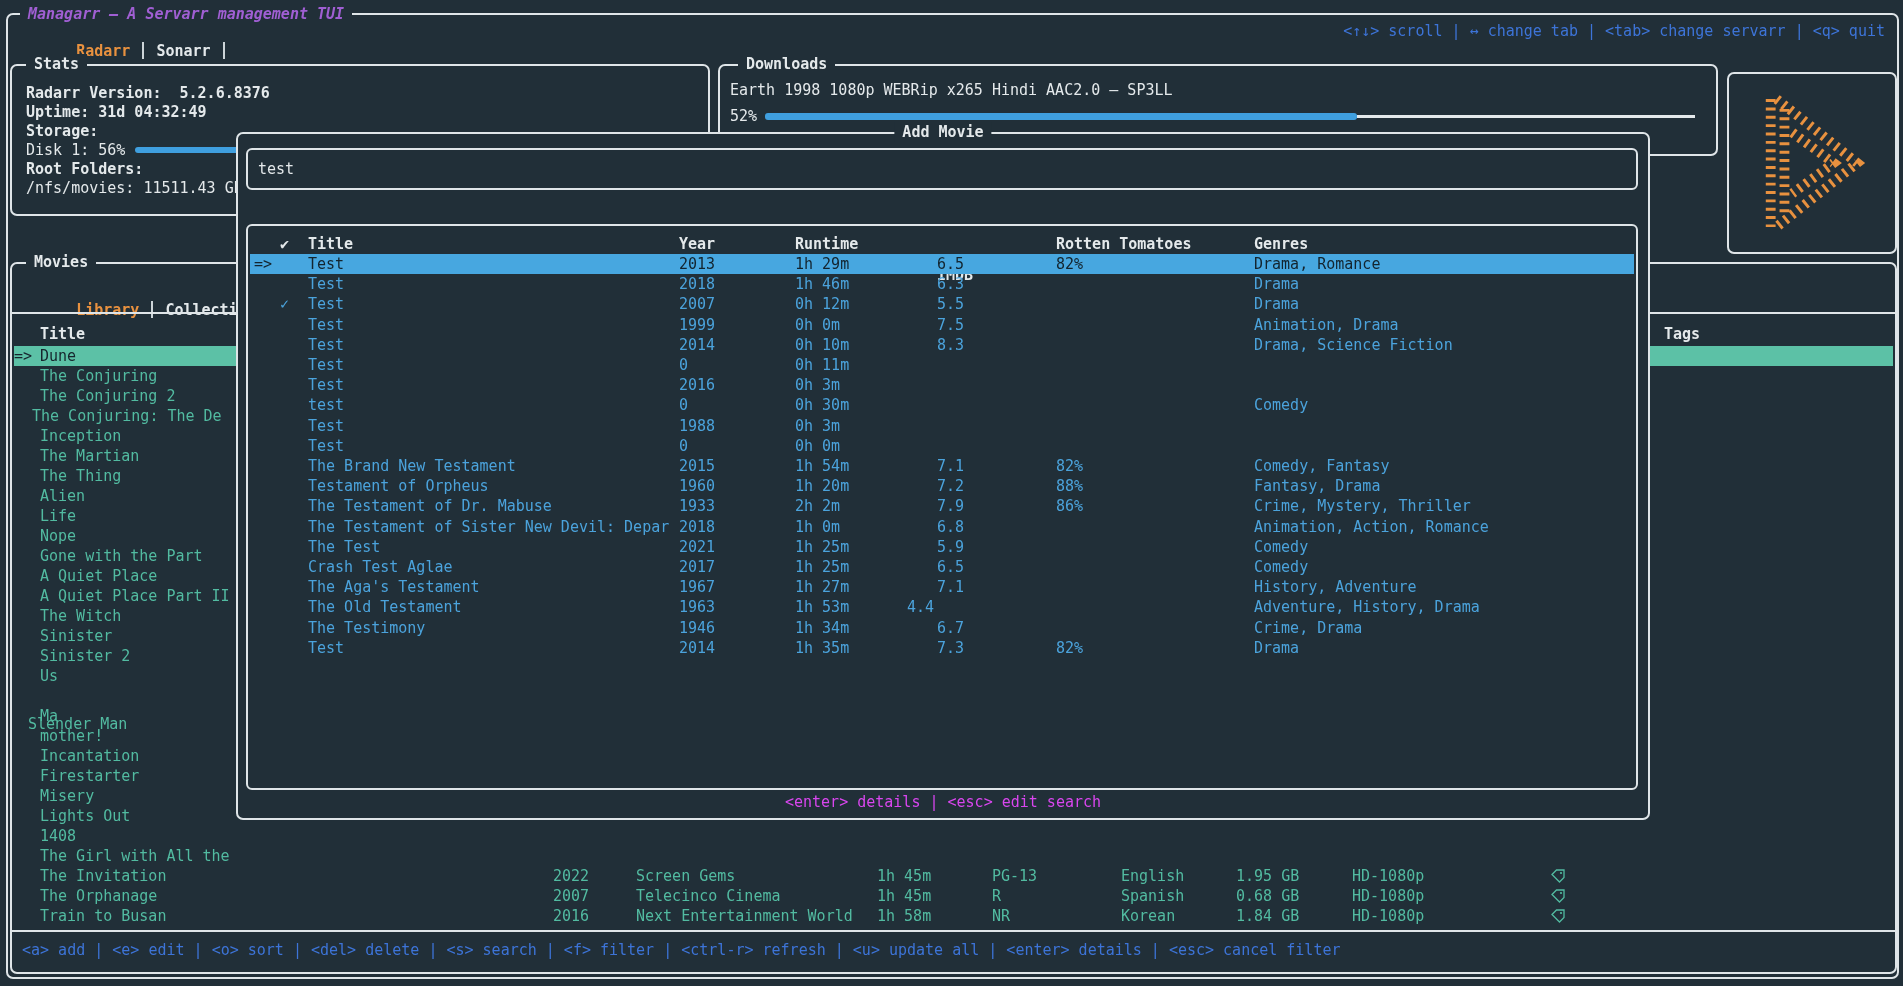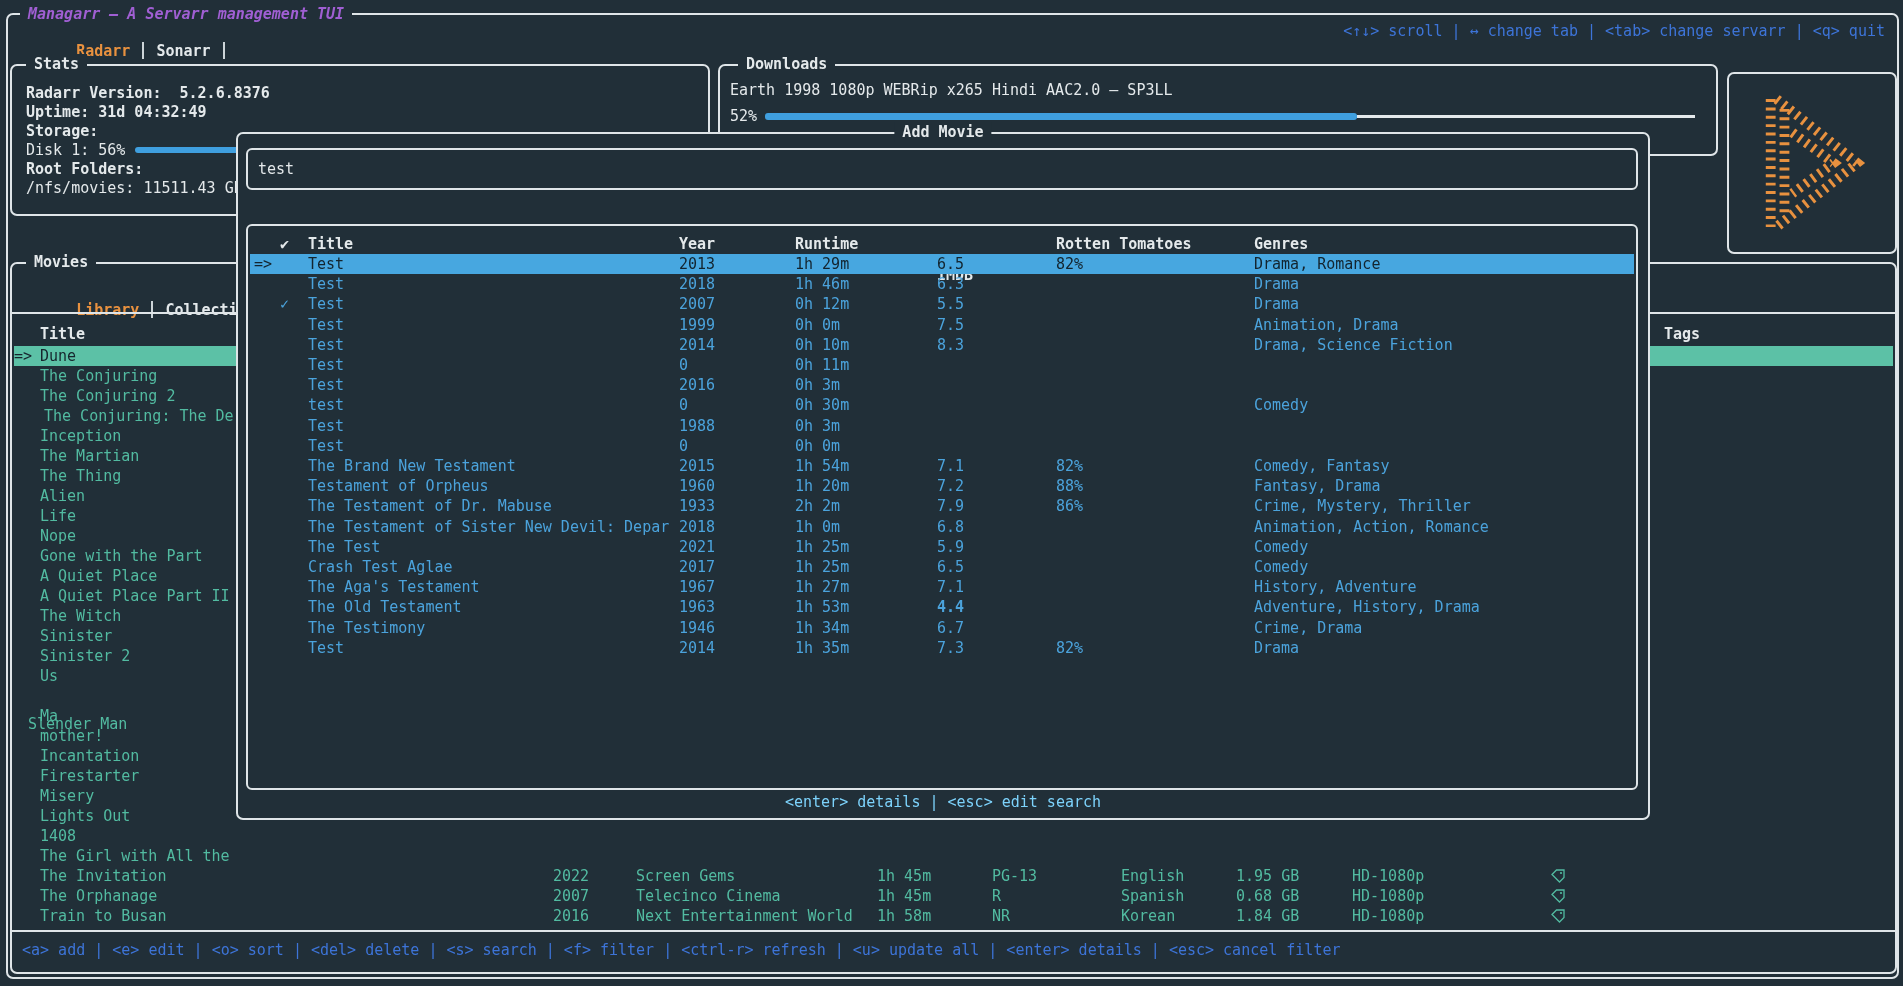"The Conjuring: The De" span.c { left: 30px -> 18px }
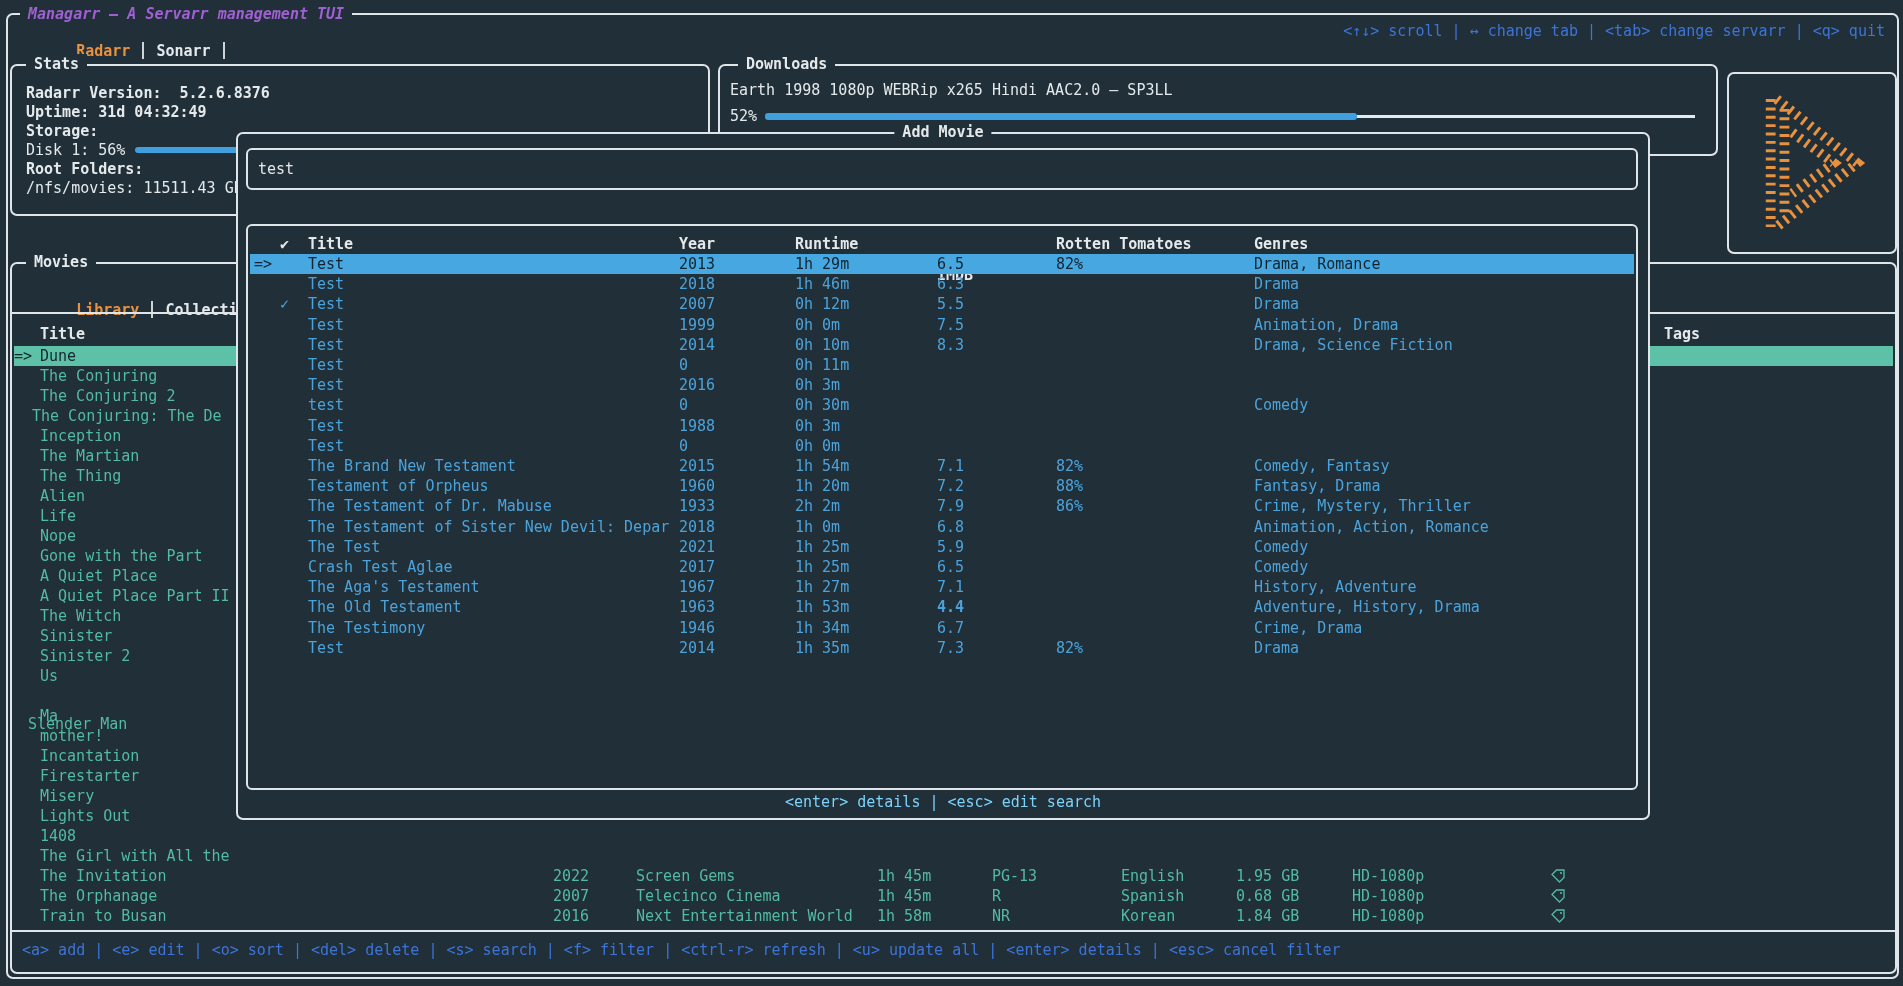"4.4" span.c { font-weight: bold -> none; left: 687px -> 657px }
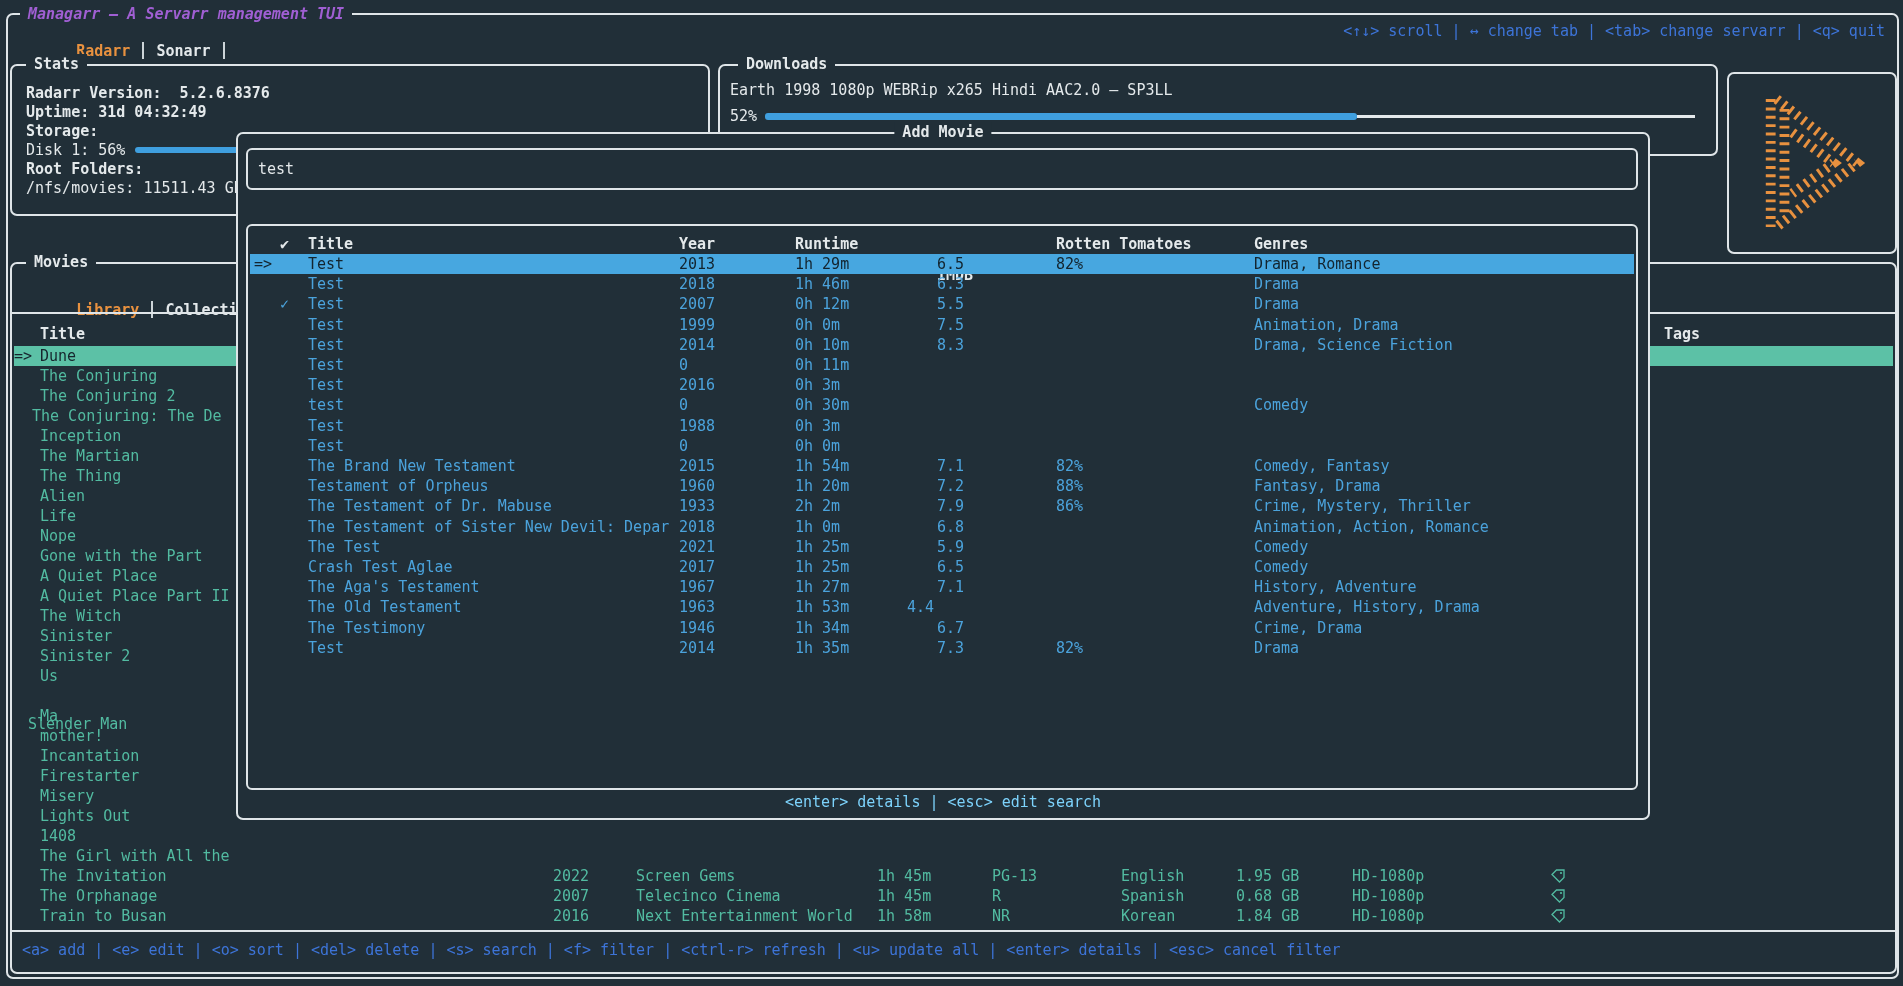"<enter> details | <esc> edit" .modal-hints { color: #7dd3fc -> #d946ef }
